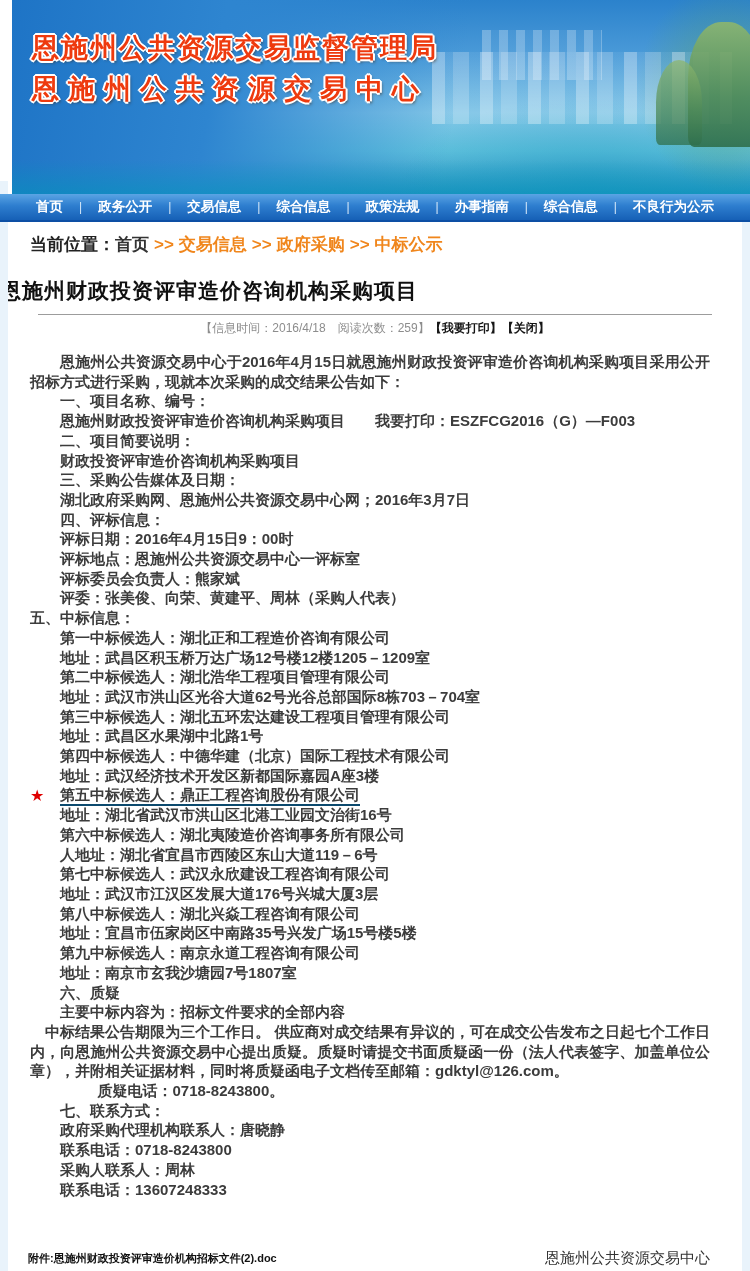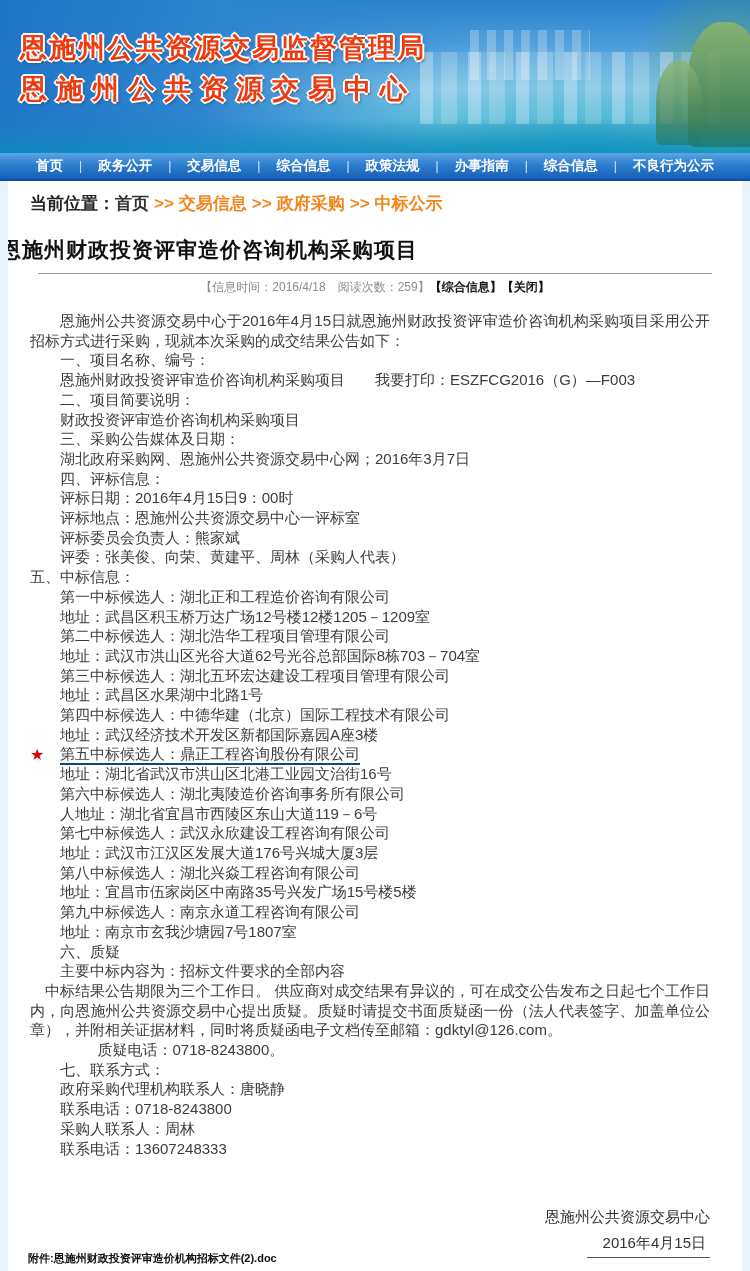"恩施州公共资源交易监督管理局" .header { height: 153px -> 194px; margin-left: none -> 12px }
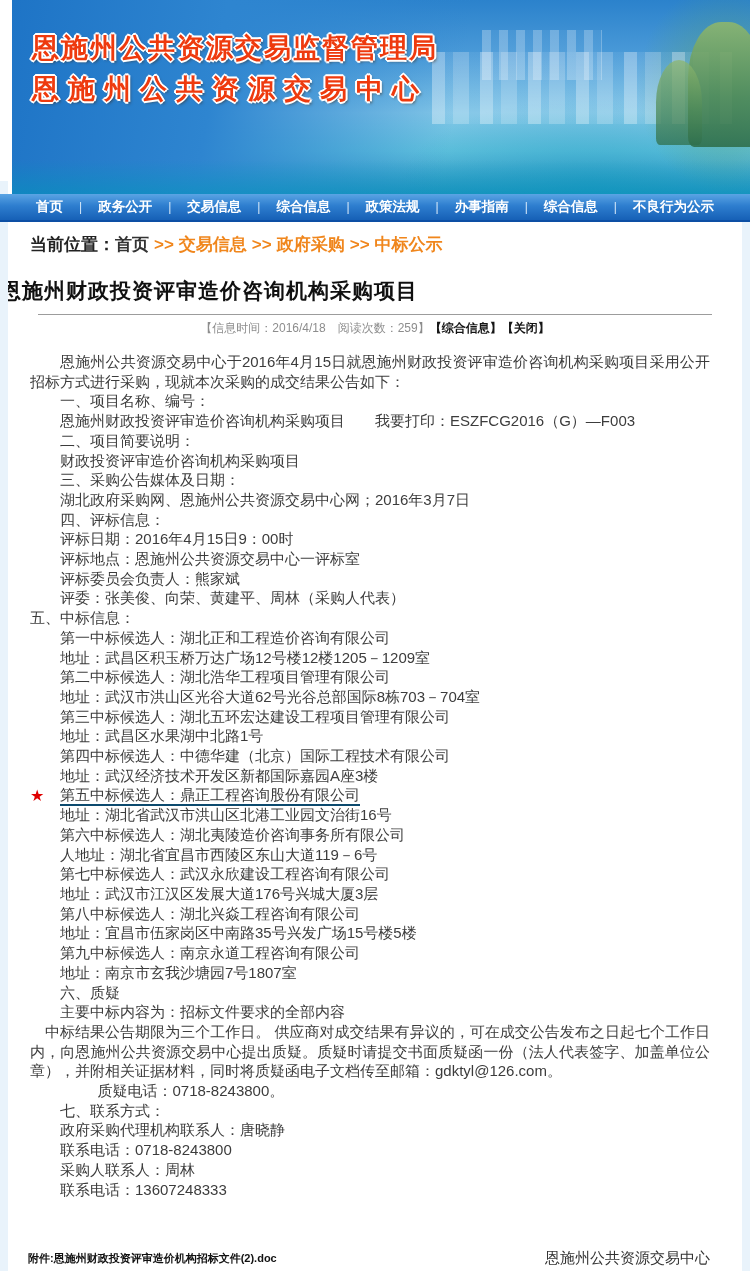"【综合信息】" span.btn { text: 综合信息 -> 我要打印 }
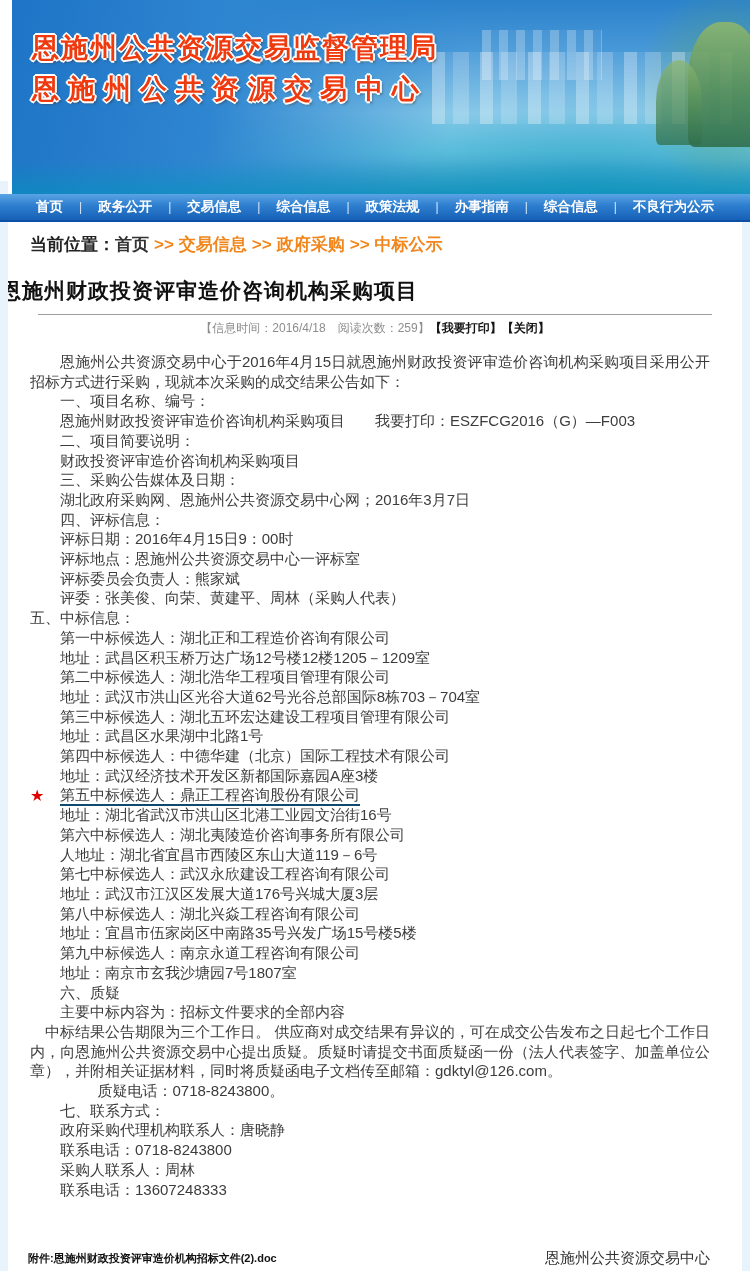"恩施州公共资源交易中心于2016年4月15日就恩施州财政投资评审造价咨询机构采购" .line { font-weight: none -> bold }
